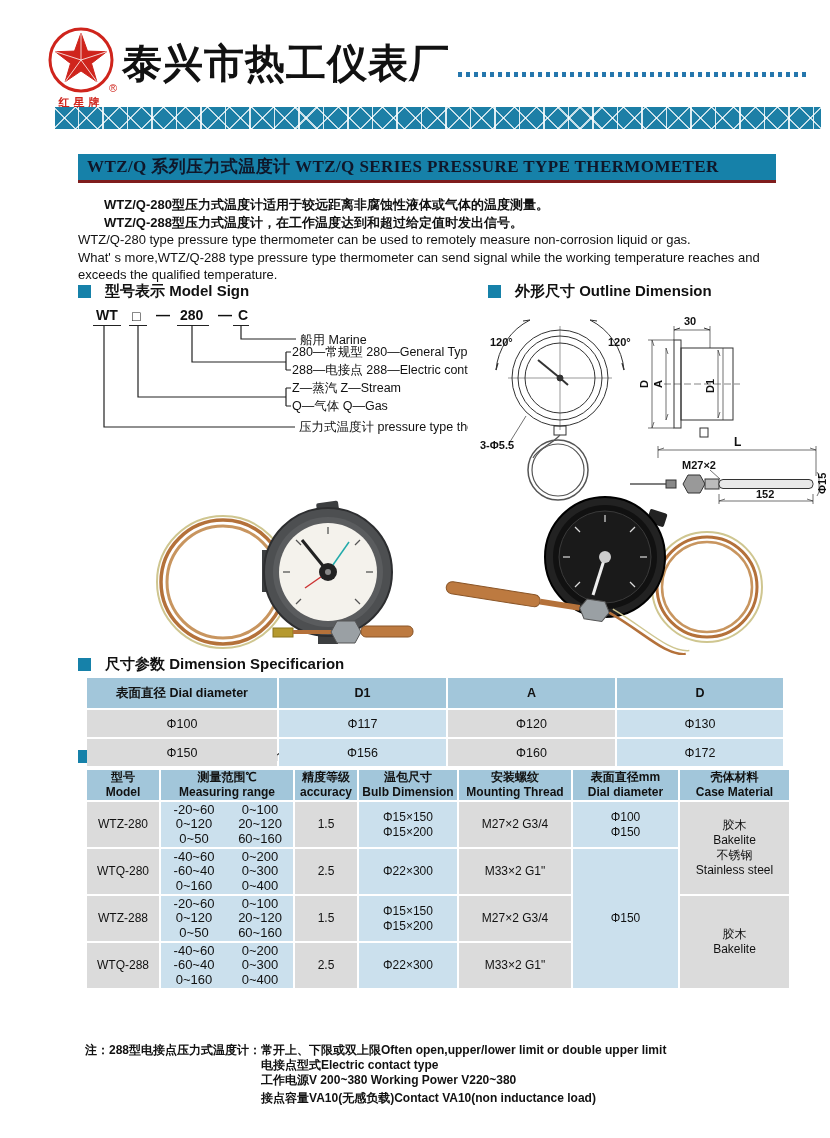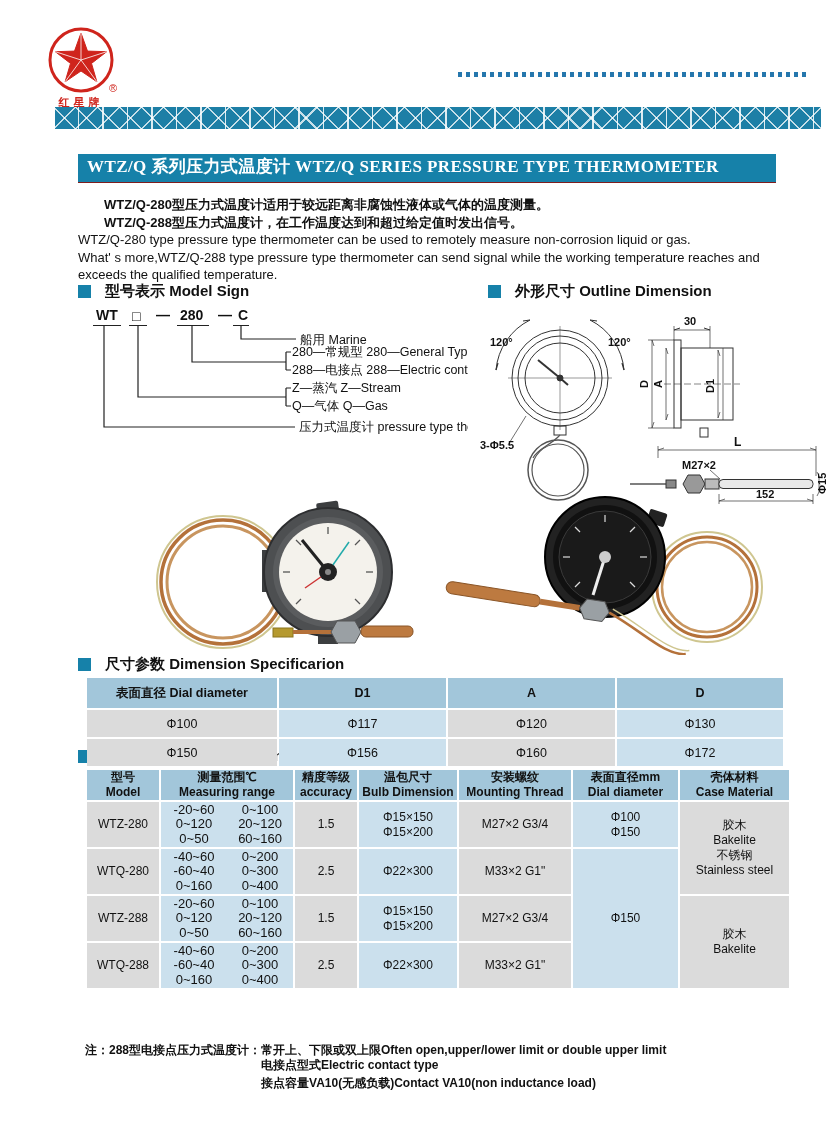"泰兴市热工仪表厂" div.abs { html: none -> <div>泰兴市热工仪表厂</div> }
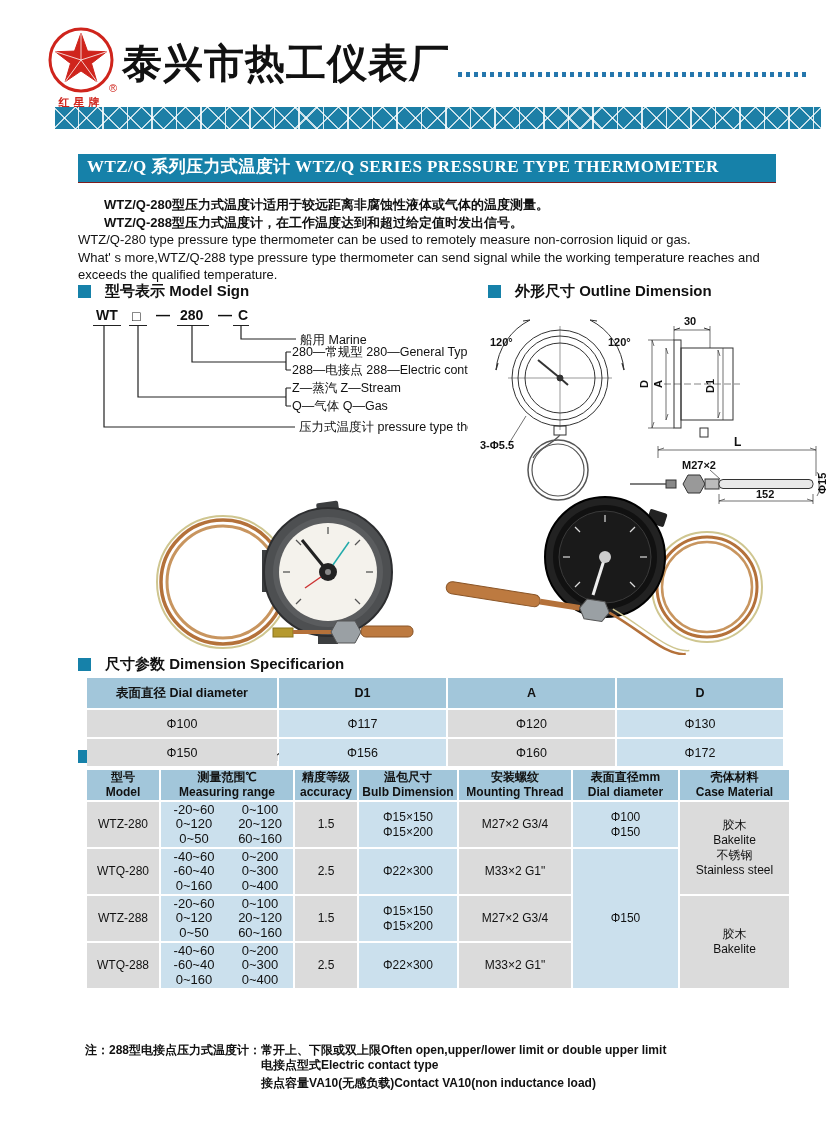"WTZ/Q 系列压力式温度计 WTZ/Q SERIES PRESSURE" #title-bar { border-bottom: 1px solid #7f1d1d -> 3px solid #7f1d1d; color: #ffffff -> #0f172a }
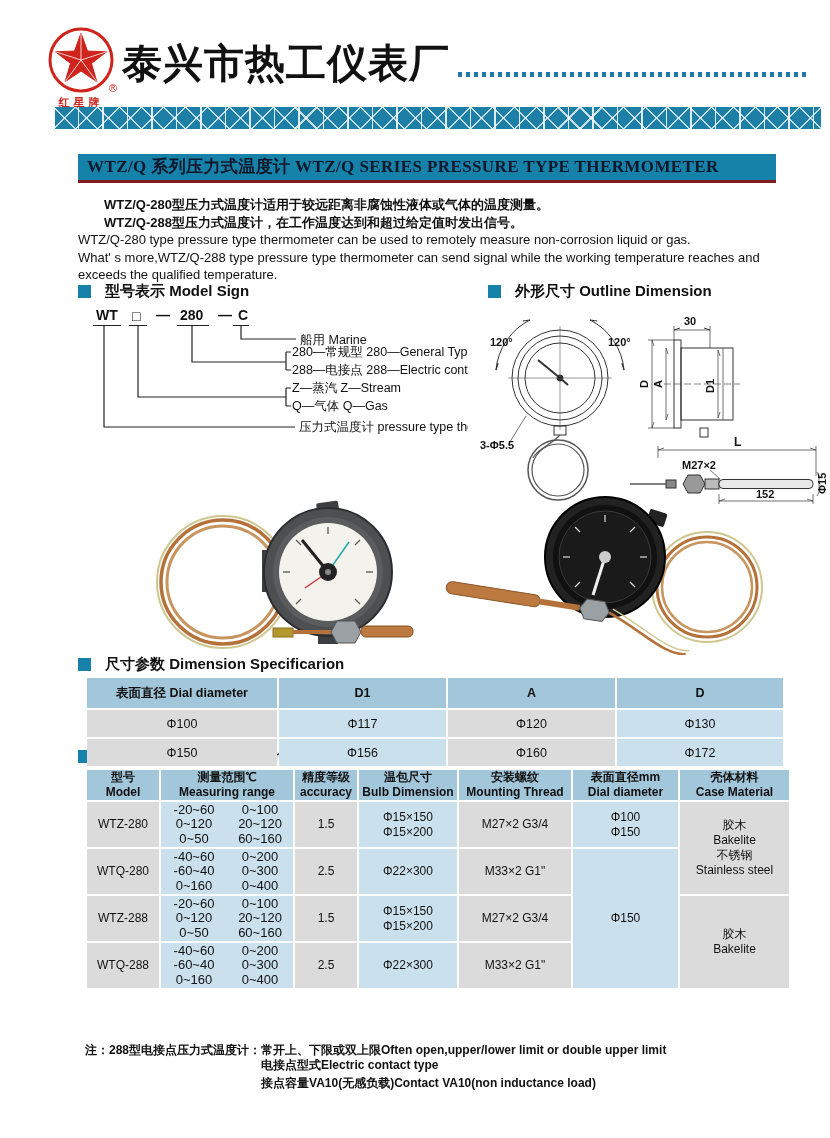"工作电源V 200~380 Working Power V220~380" span { html: none -> <span>工作电源V 200~380 Working Power V220~380</span> }
